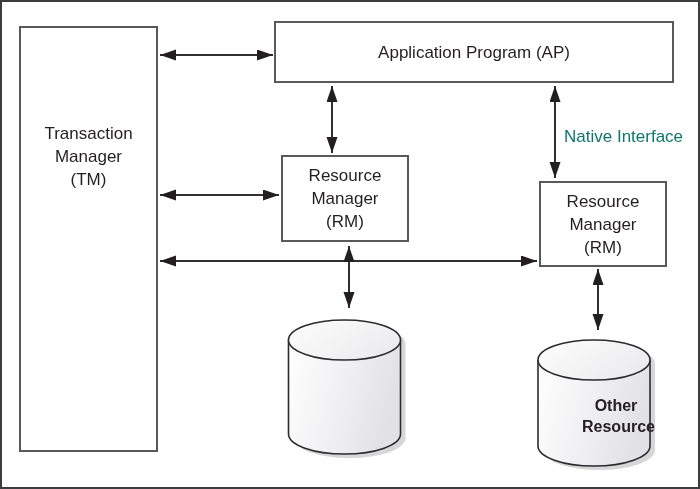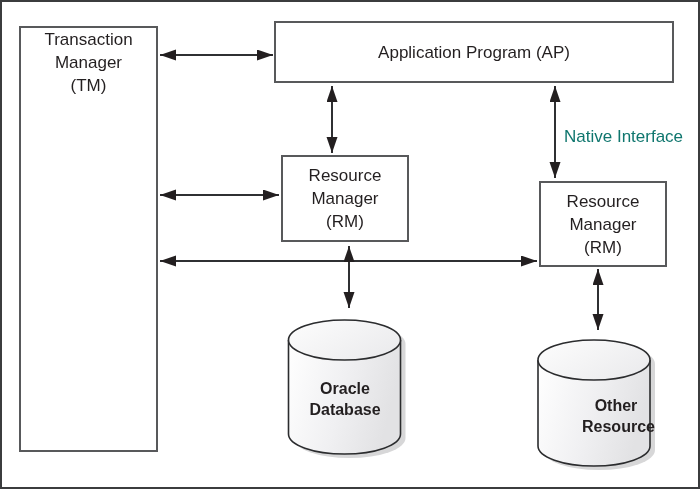"Transaction" .tm-box { padding-top: none -> 94px }
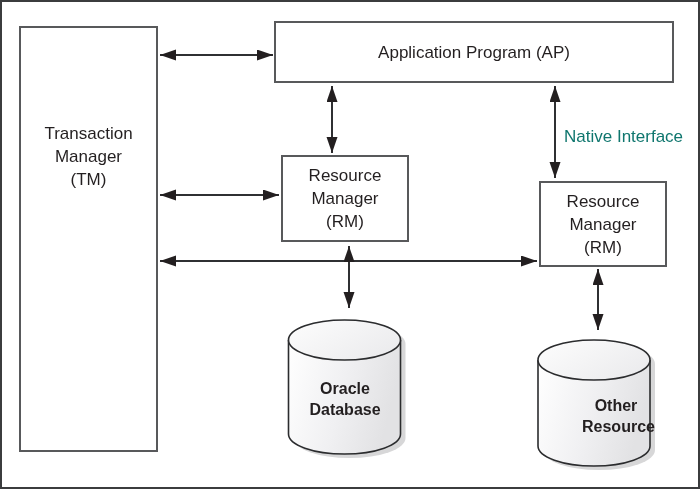"Oracle" div.cyl-label { html: <div> <div>Oracle</div> <div>Database</div> </div> -> none }
